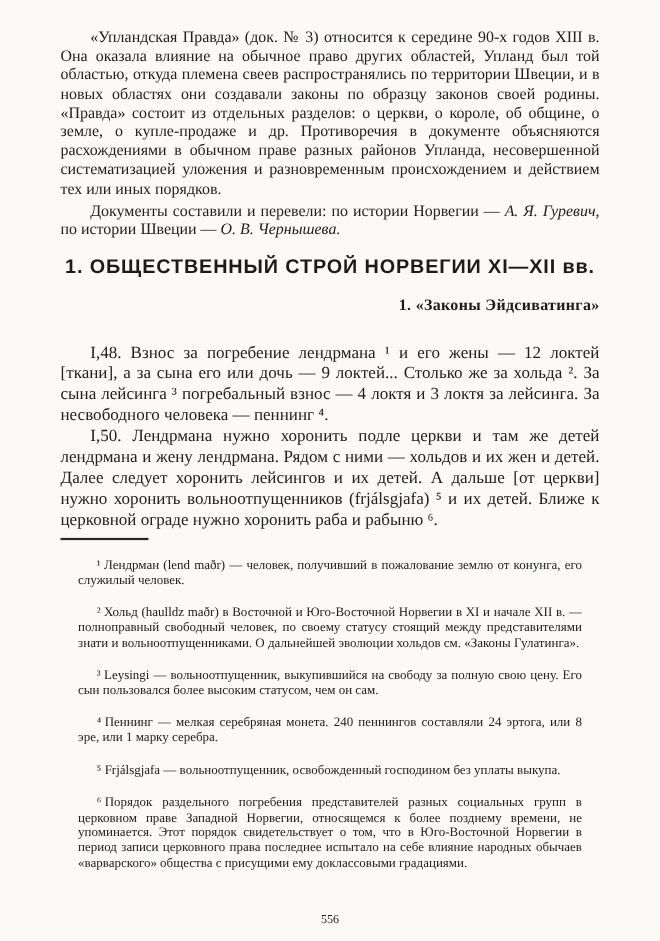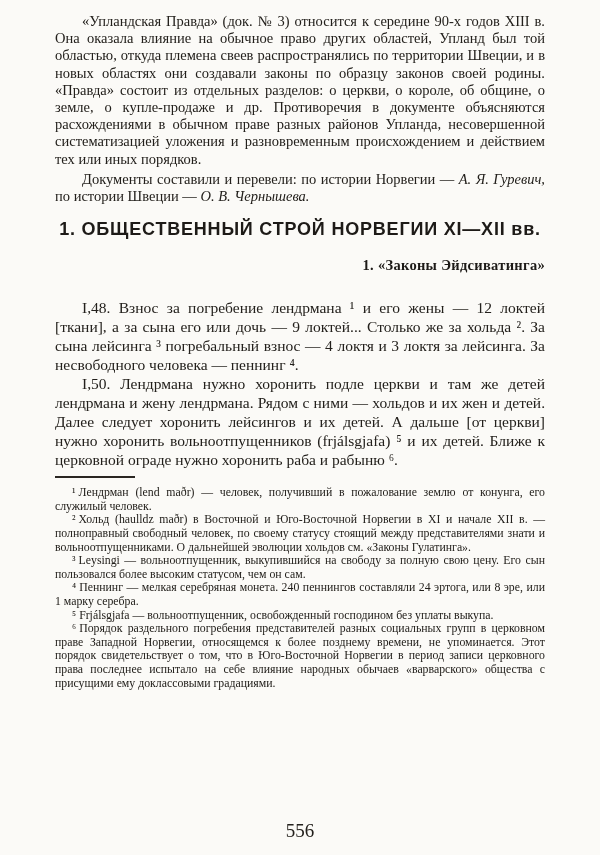"«Упландская Правда» (док. № 3)" .page { padding: 13px 55px 0 55px -> 26px 55px 0 55px }
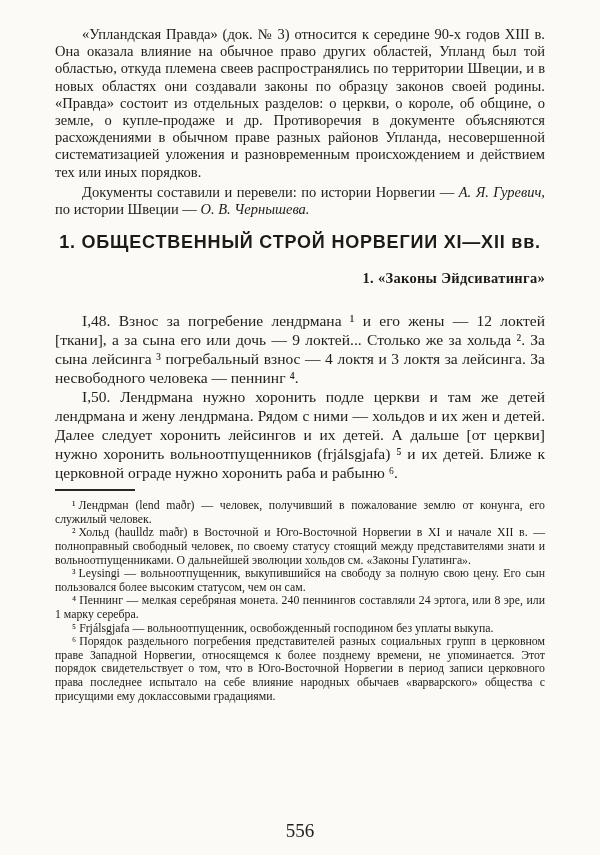"¹ Лендрман (lend maðr) —" .footnotes p { margin: 0 -> 16px }
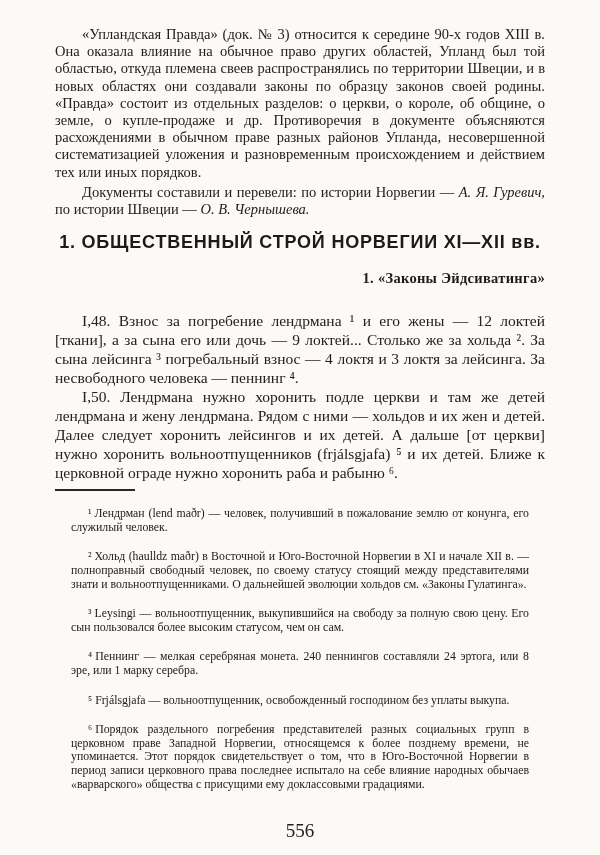"556" .page-number { font-size: 19px -> 11px }
